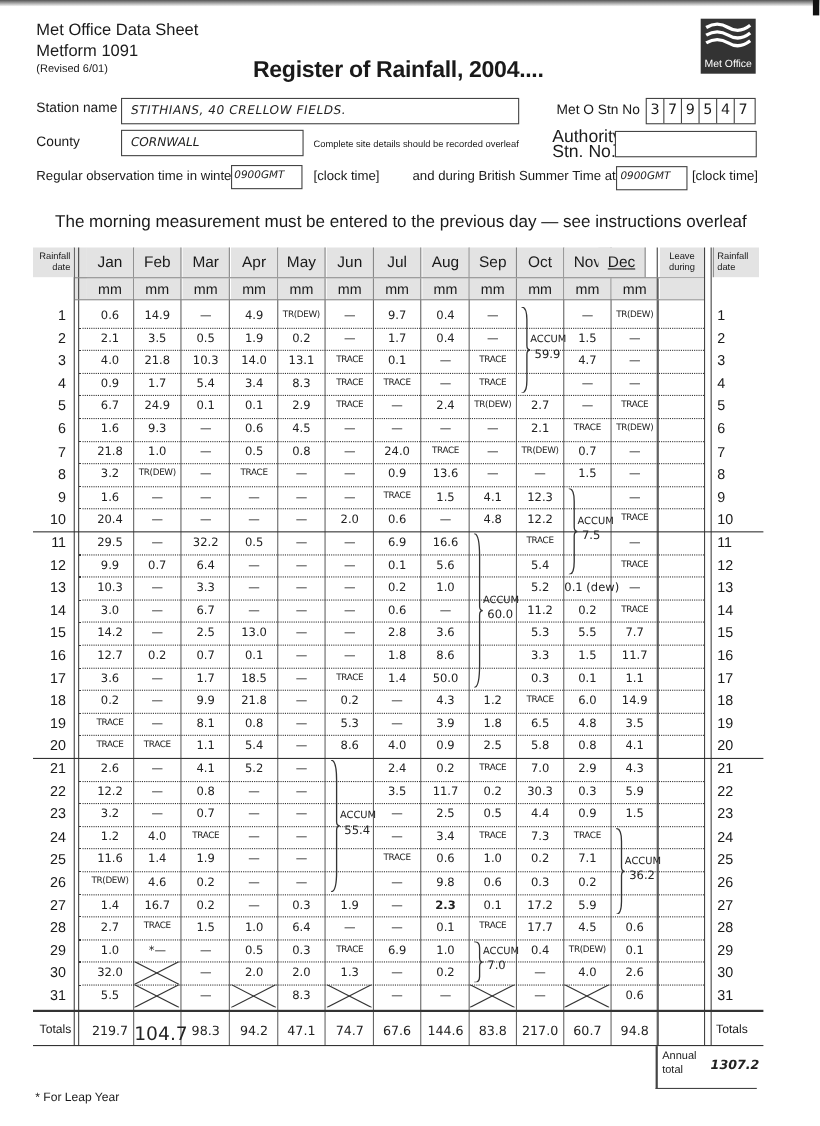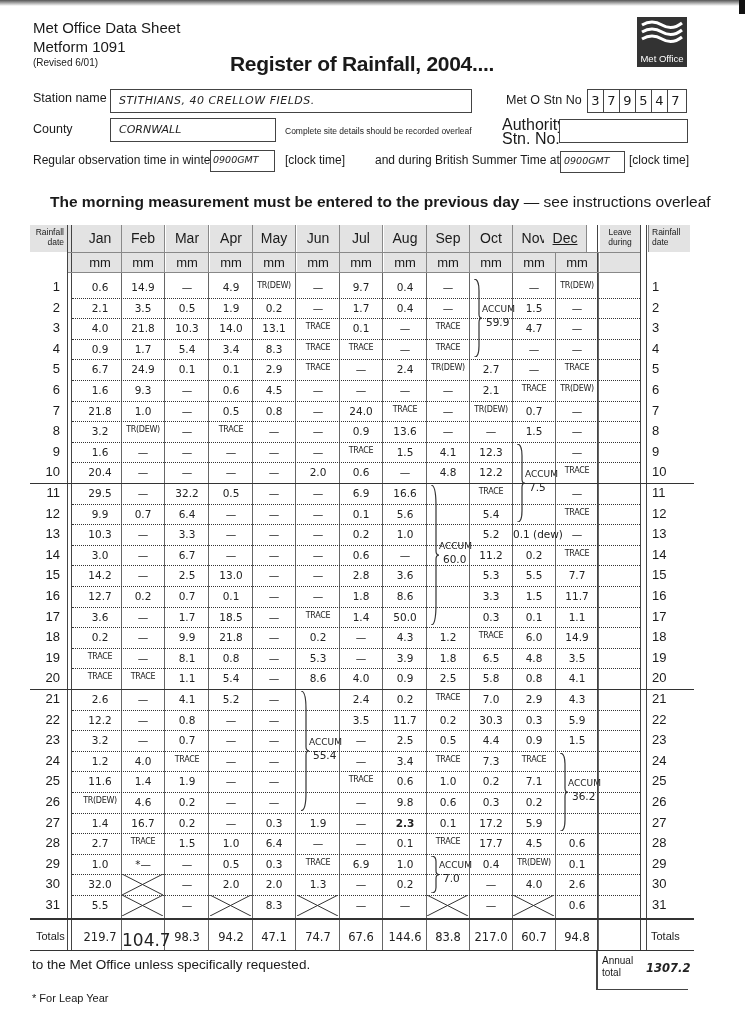"The morning measurement must be" .instr b { font-weight: bold -> normal }
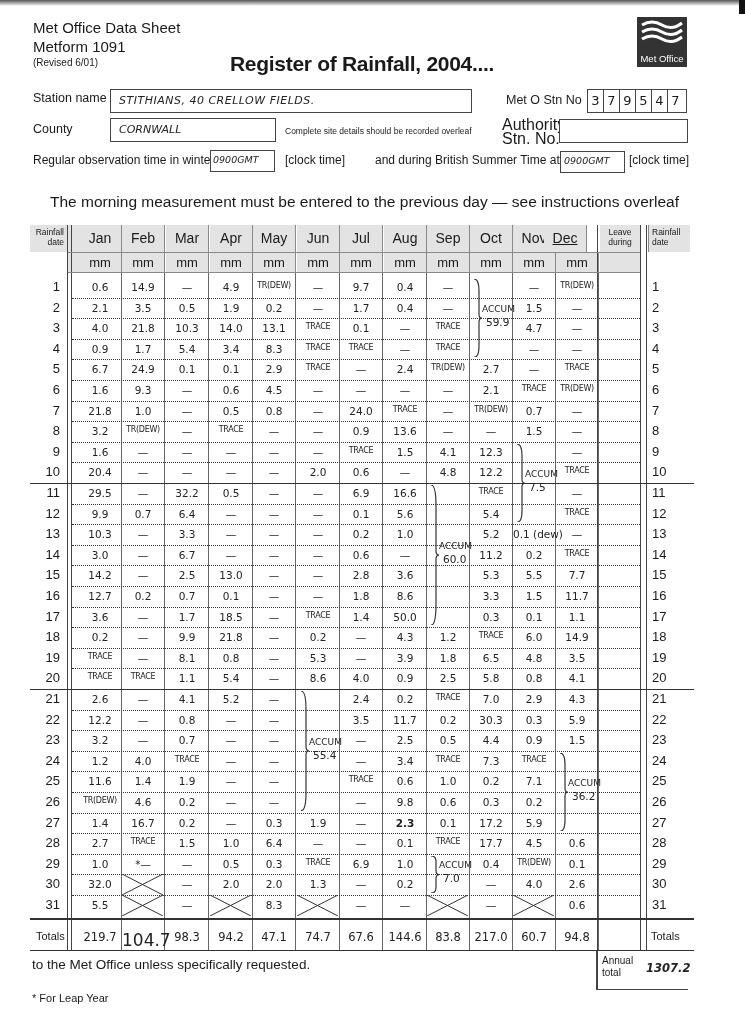"to the Met Office unless" div { html: <div>to the Met Office unless specifically requested.</div> -> none }
